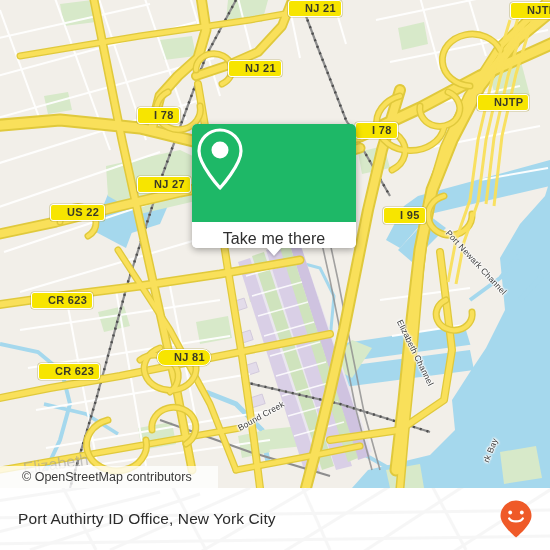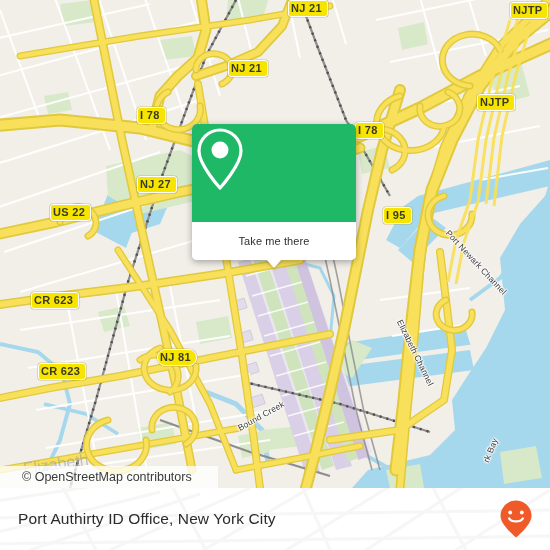"NJ 21" .shield { padding: 1px 5px 2px 2px -> 1px 5px 2px 16px }
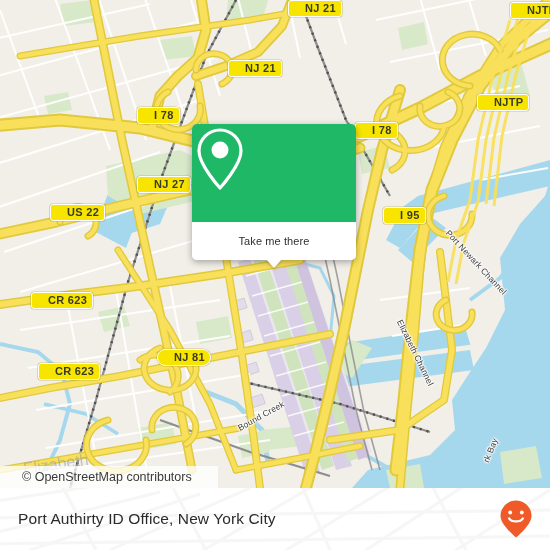"Take me there" #popup-cta { align-items: center -> flex-end; font-size: 11px -> 16px; height: 38px -> 26px }
